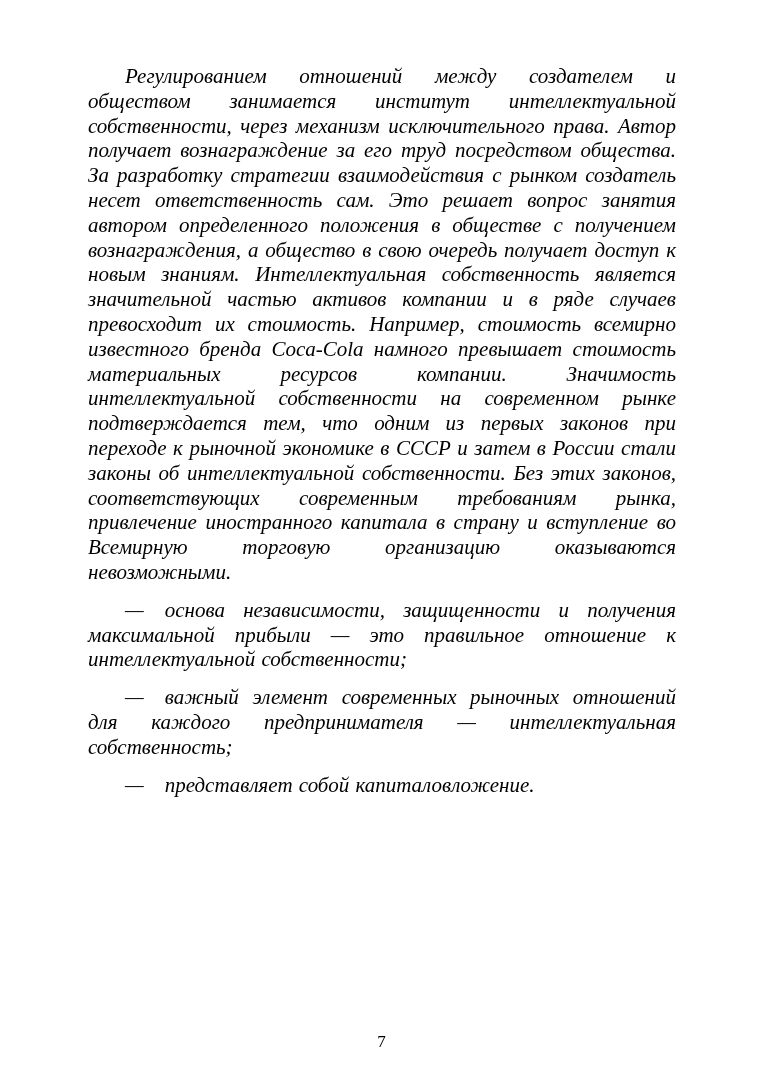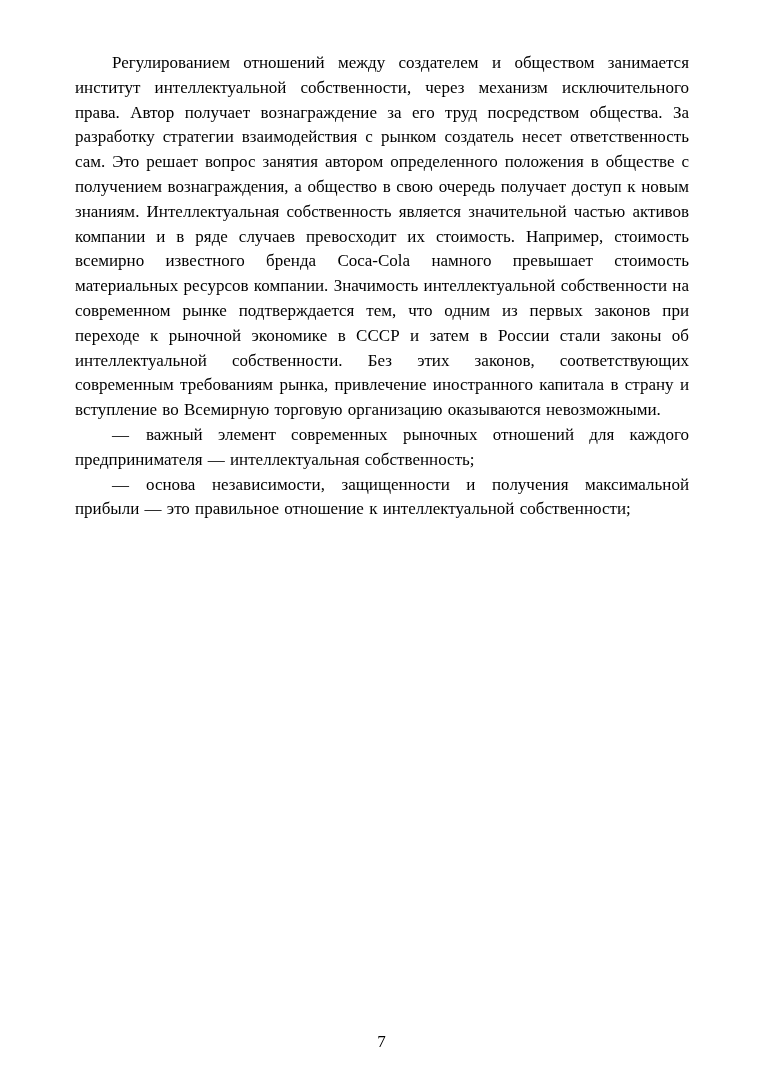"Регулированием отношений между" .page p { font-size: 17px -> 21px; font-style: none -> italic; margin: 0 -> 13px }
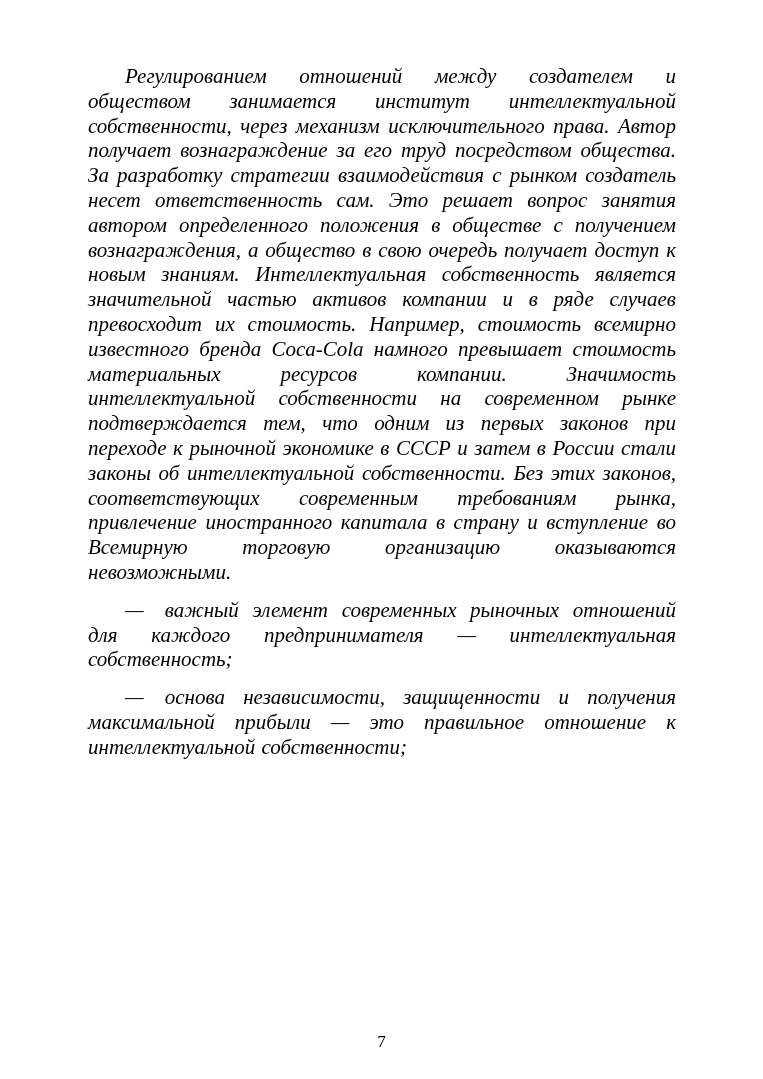"— важный элемент современных рыночных" p { order: before "— основа независимости, защищенности и" -> after "— основа независимости, защищенности и" }
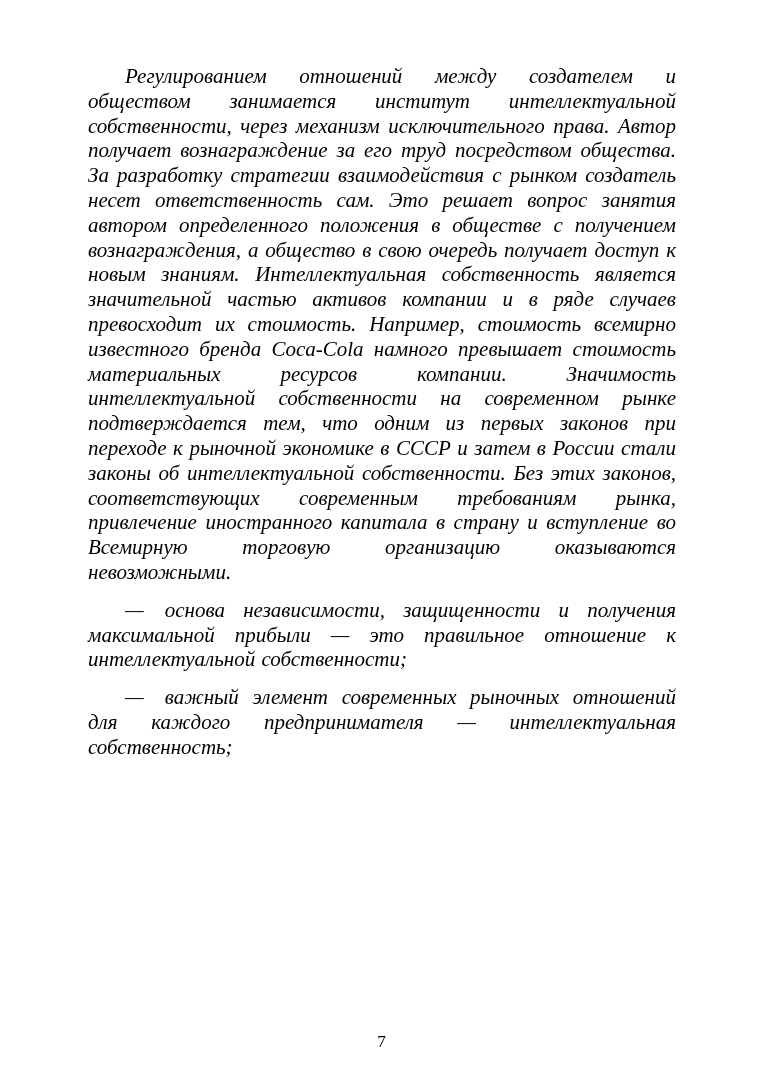"— представляет собой капиталовложение." p { html: none -> <p>— представляет собой капиталовложение.</p> }
